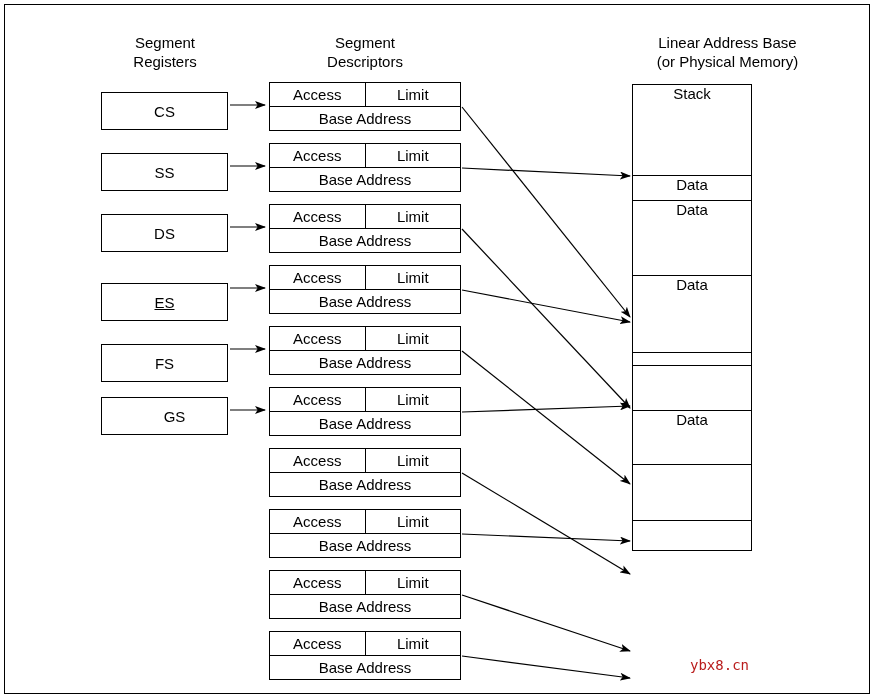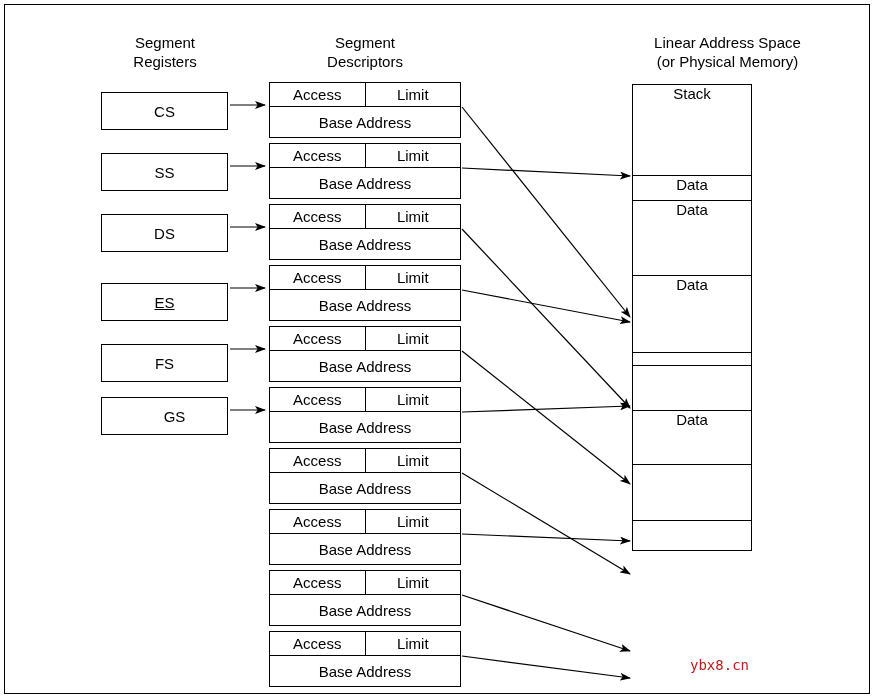"Linear Address Space" div.col-title { text: Space -> Base }
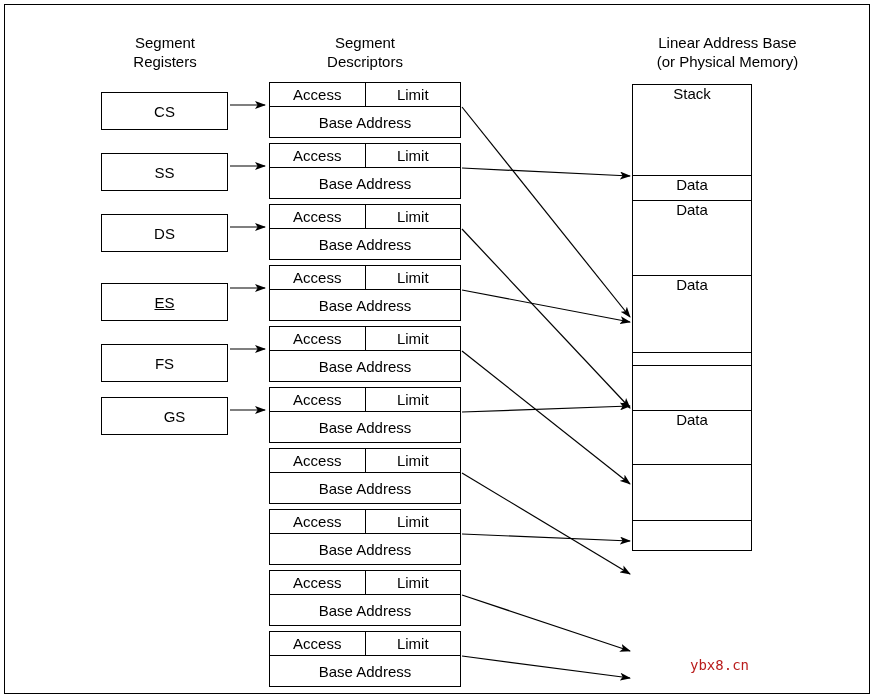"Base Address" .desc-bottom { height: 32px -> 25px }
